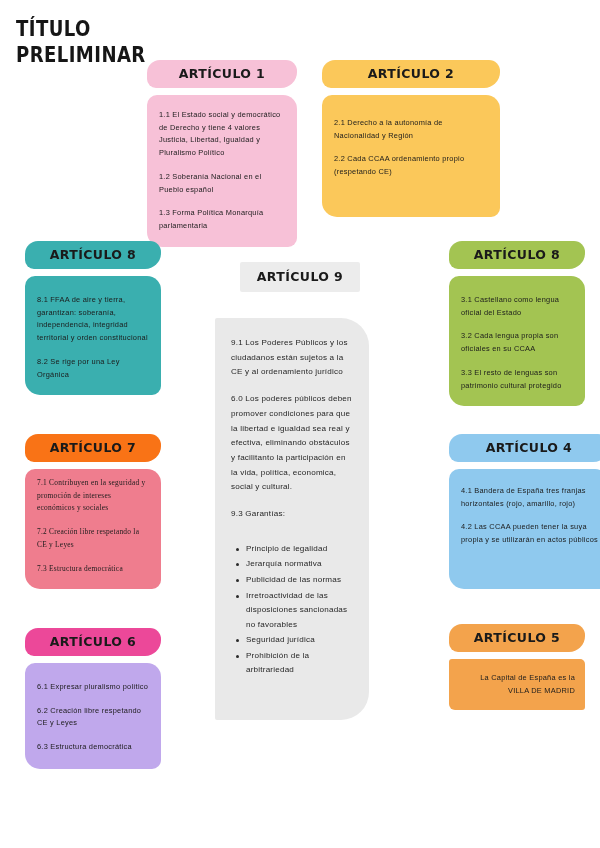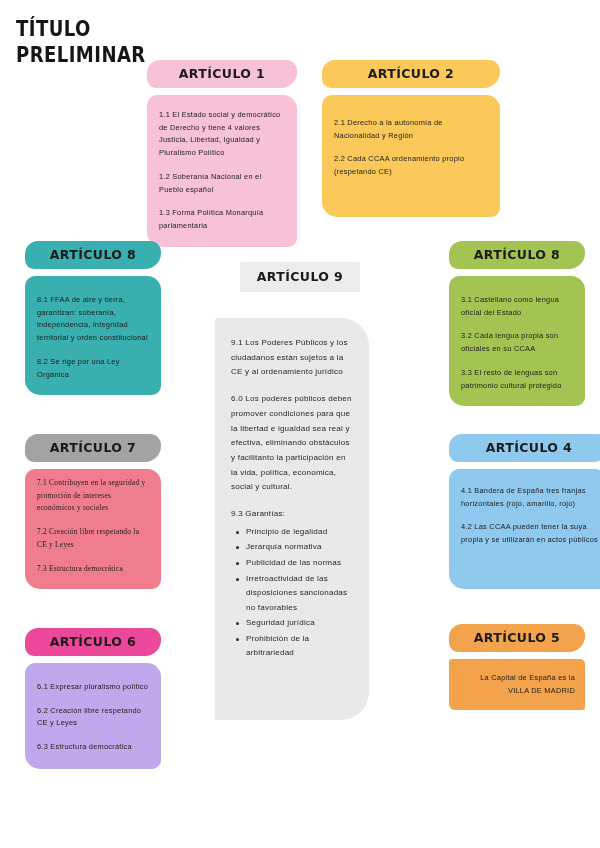"ARTÍCULO 7" div.card-header { background: #a3a3a3 -> #f97316 }
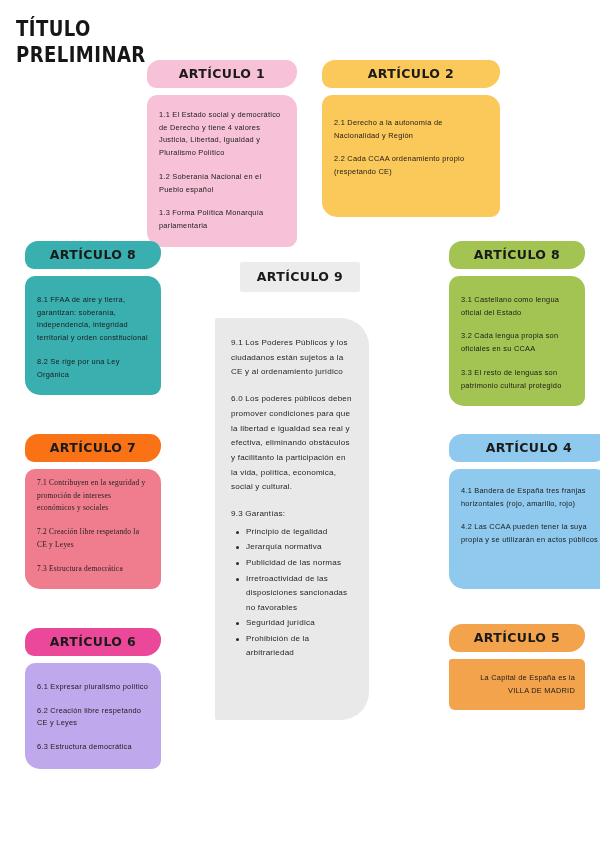"9.3 Garantías:" p.clause { margin-bottom: 3px -> 20px }
